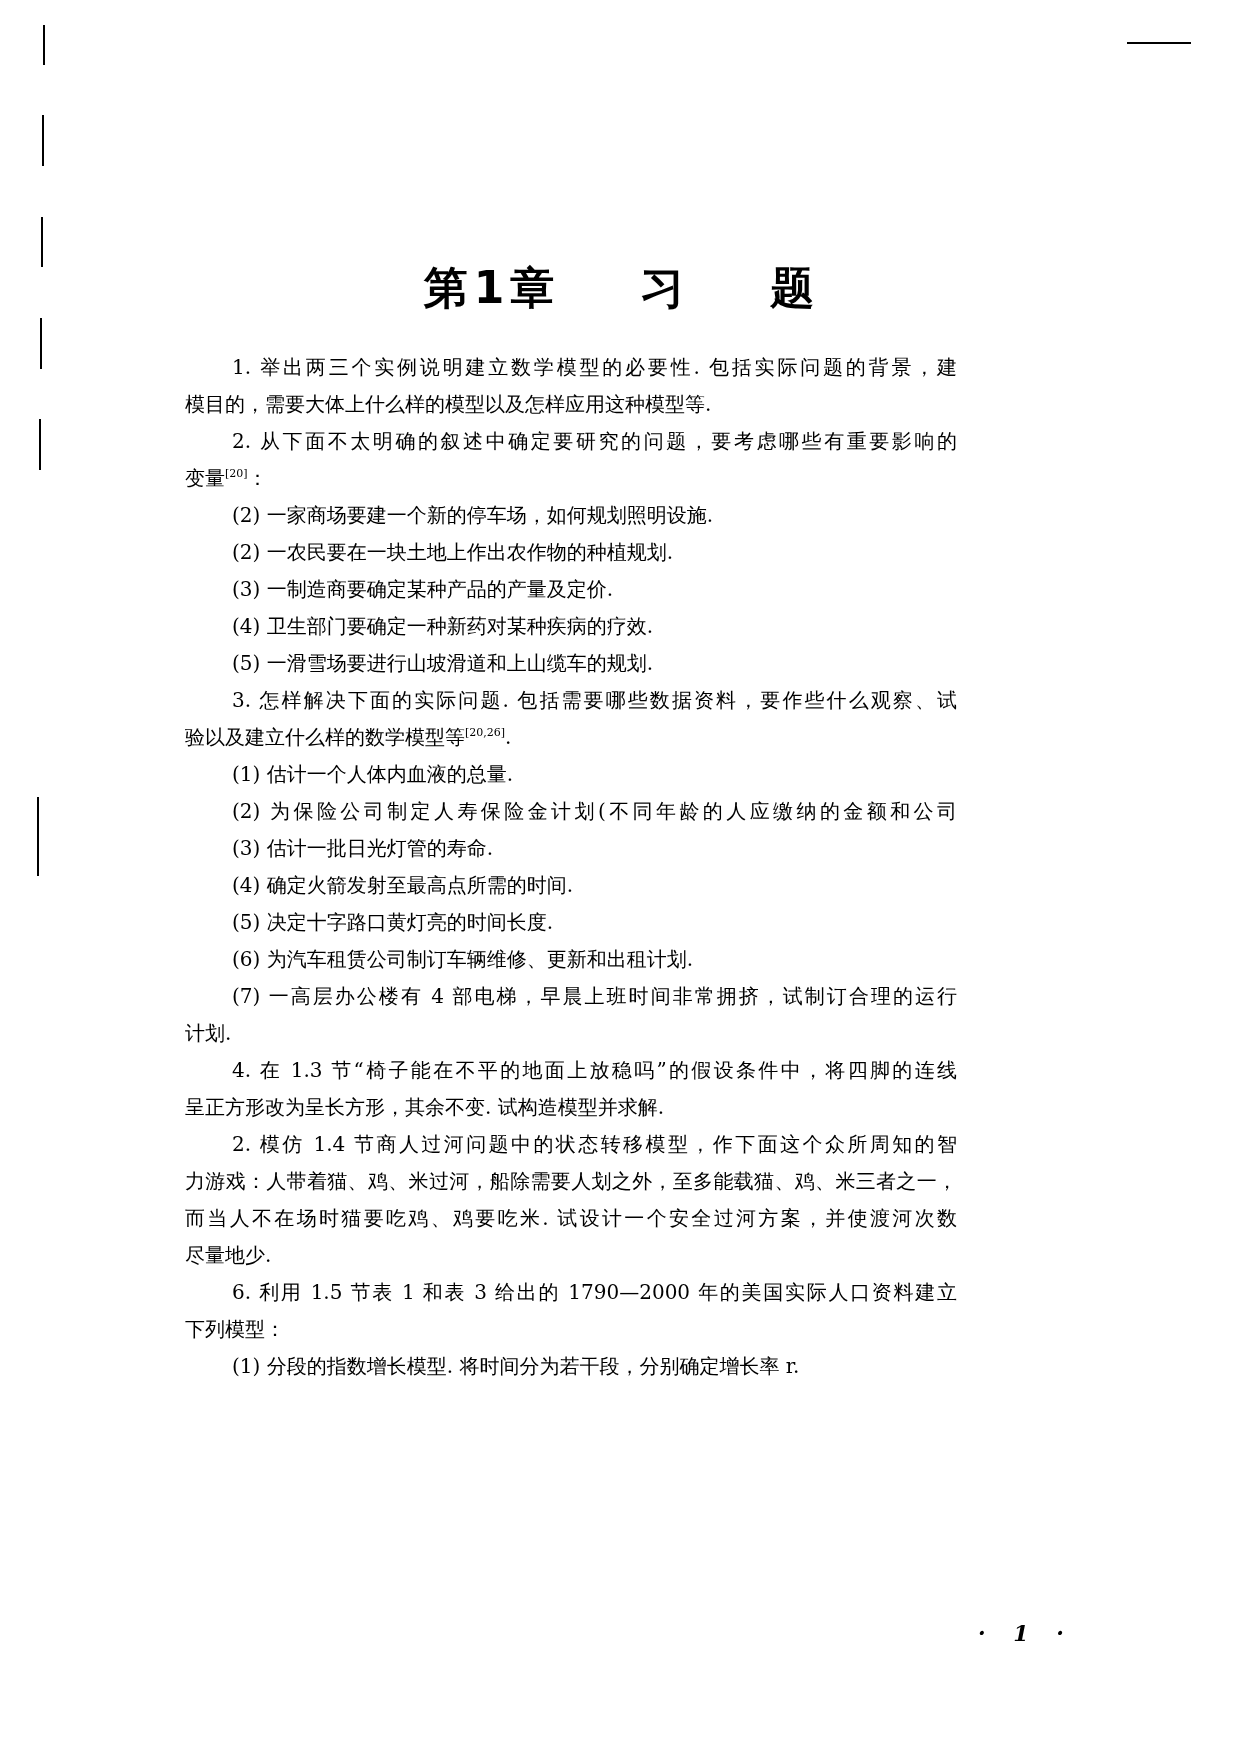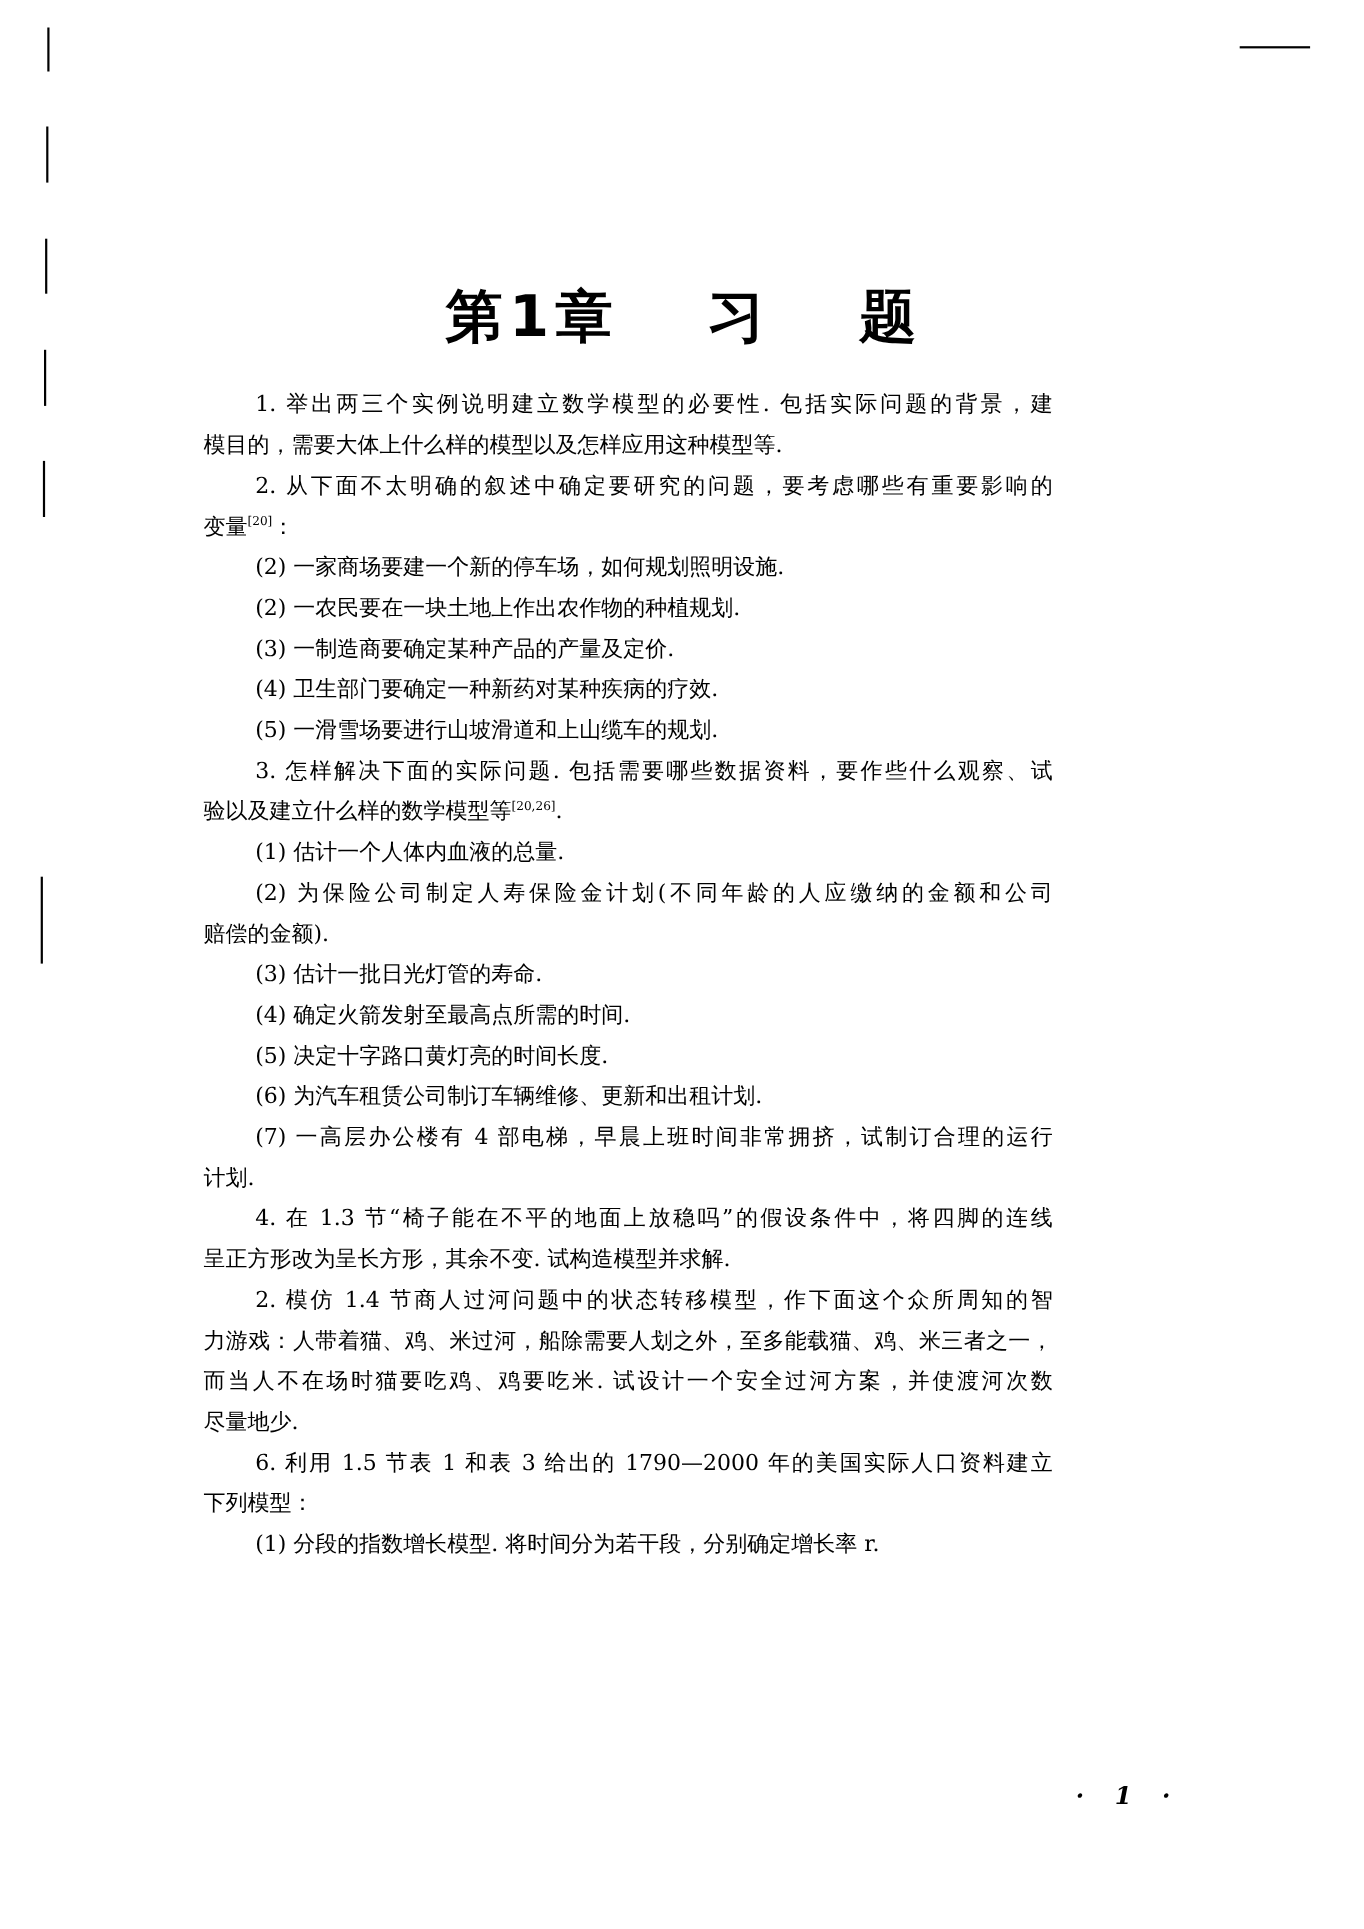"第1章 习 题" .title { font-size: 52px -> 44px }
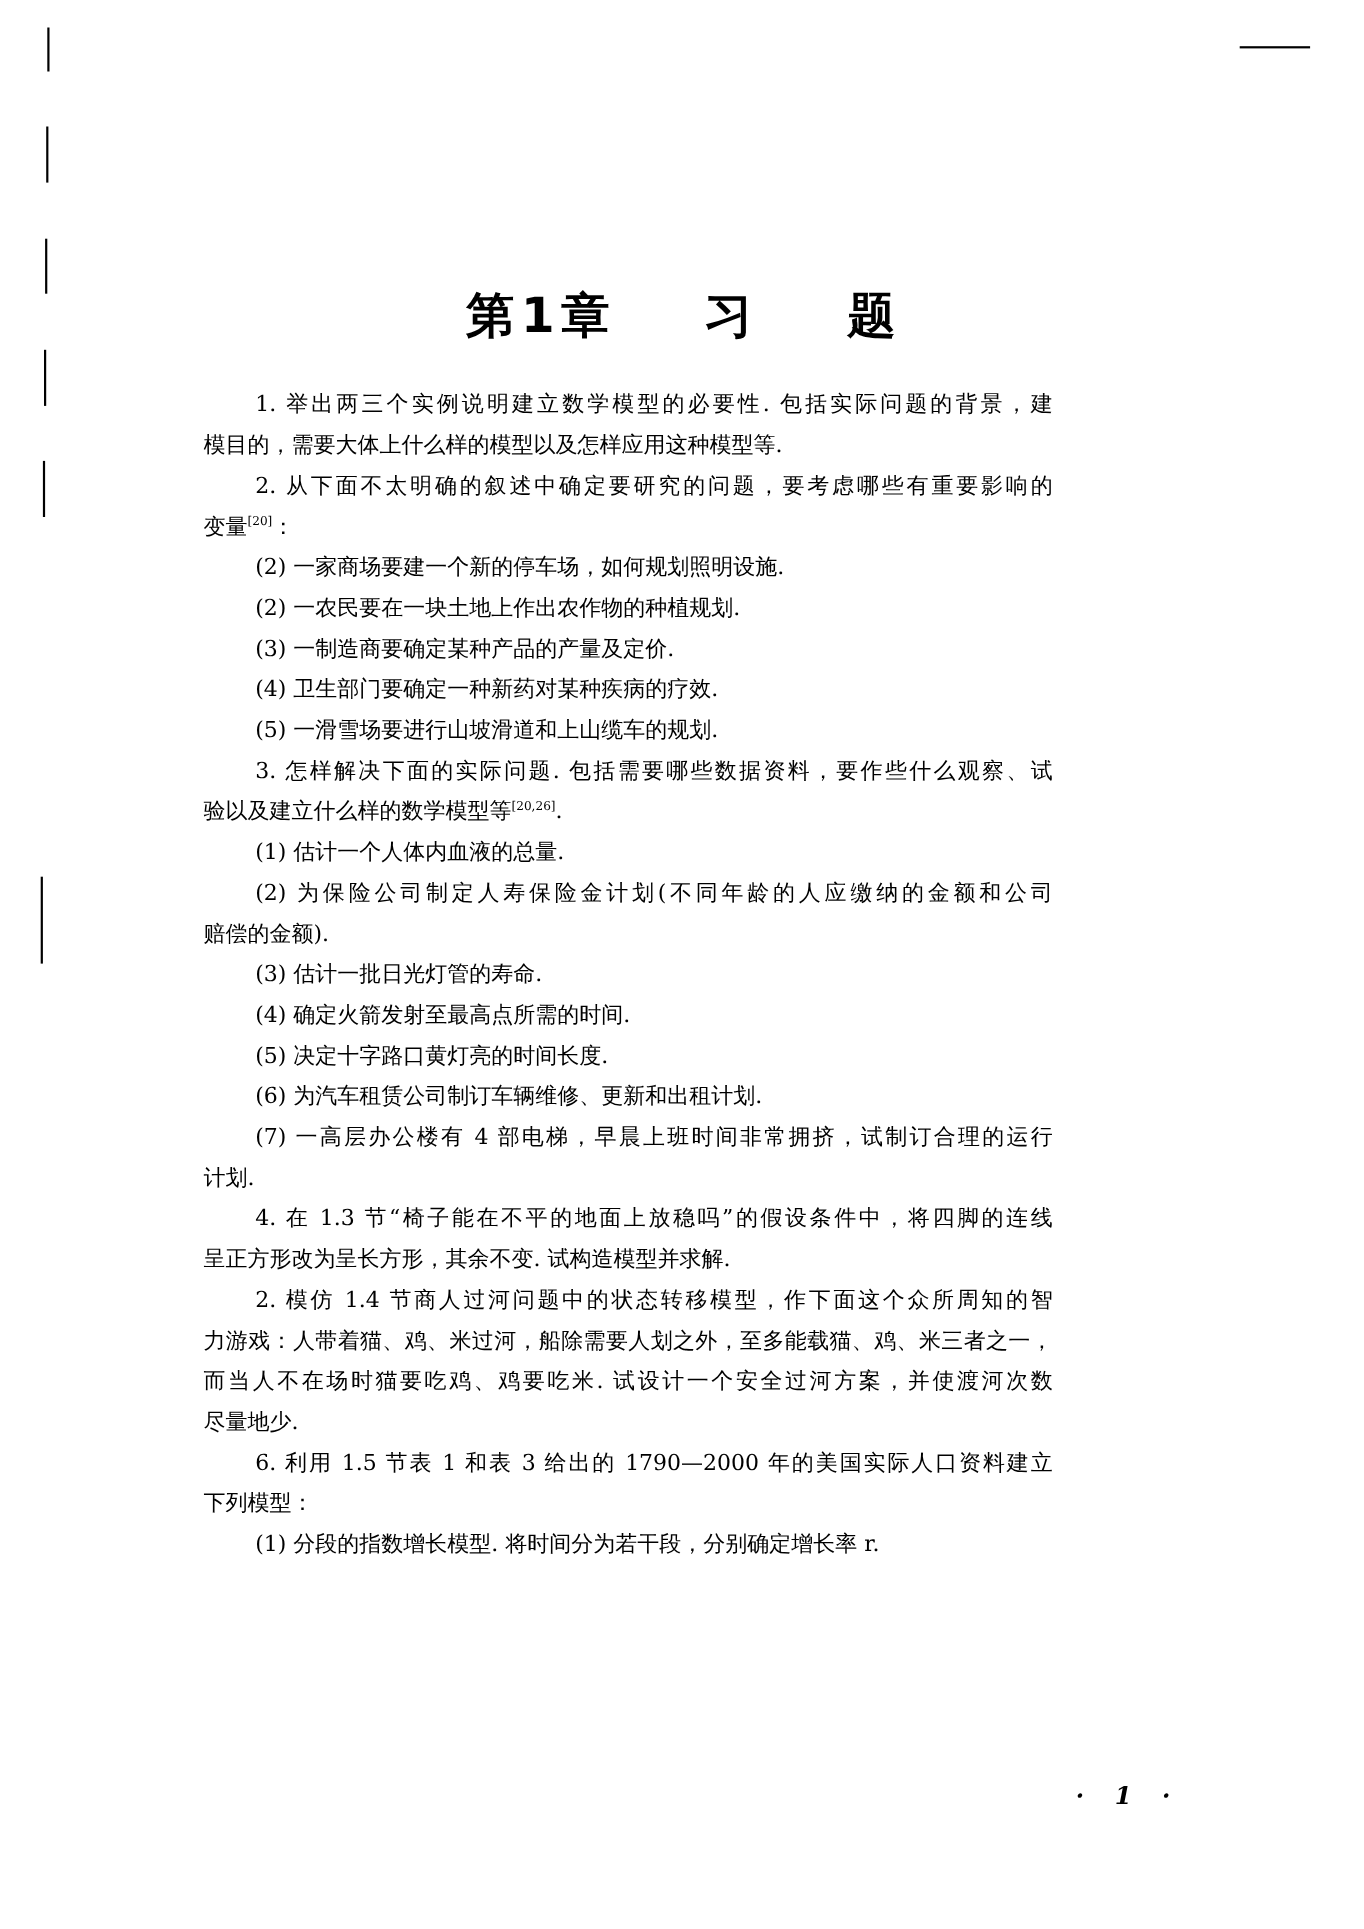"赔偿的金额)." div.line { html: <div><span>赔偿的金额).</span></div> -> none }
